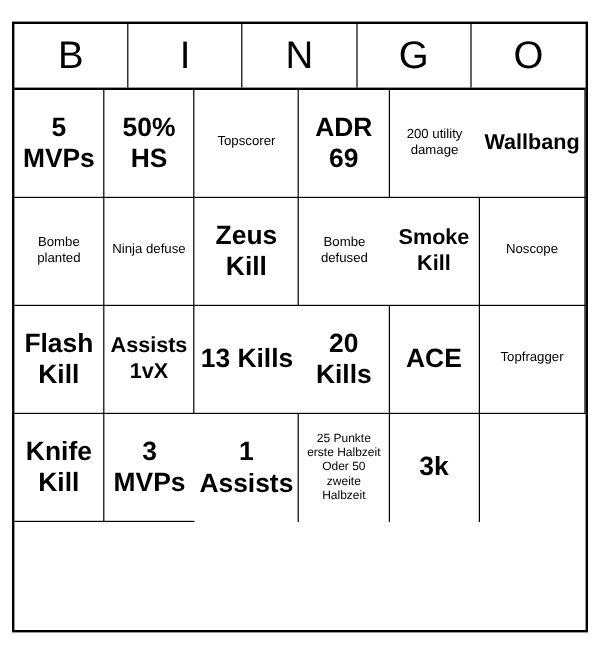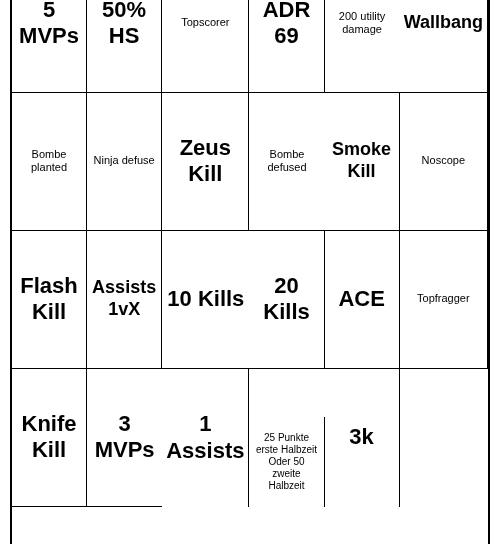"10 Kills" div.bingo-cell { text: 10 -> 13 }
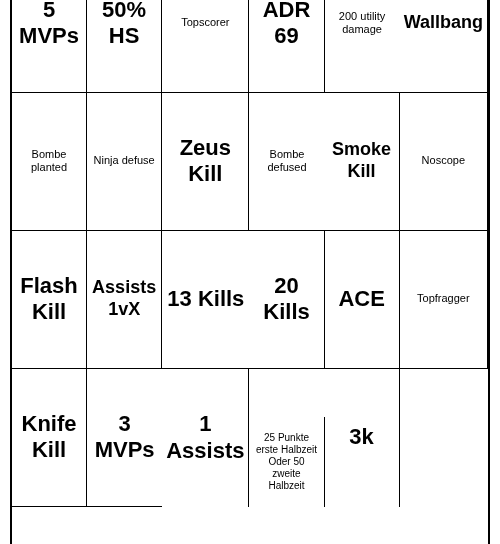"25 Punkte erste Halbzeit Oder" .bingo-cell.tiny-text { margin-top: 48px -> none }
